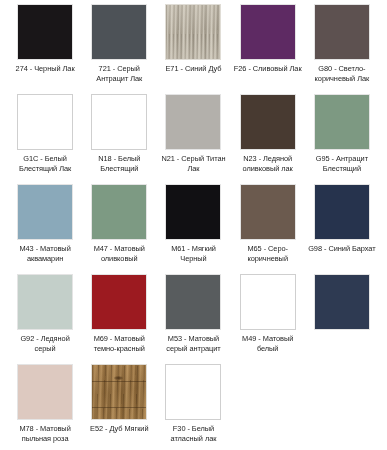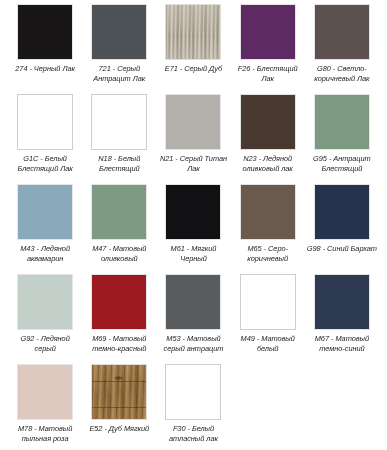"274 - Черный Лак" #swatch-grid { font-style: italic -> none }
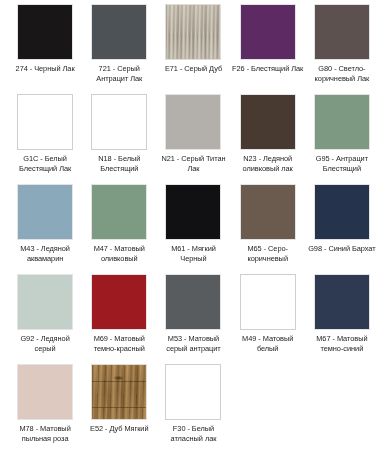"E71 - Серый Дуб" div.swatch-label { text: Серый -> Синий }
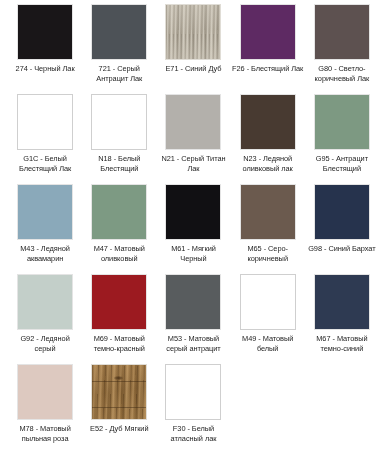"F26 - Блестящий Лак" div.swatch-label { text: Блестящий -> Сливовый }
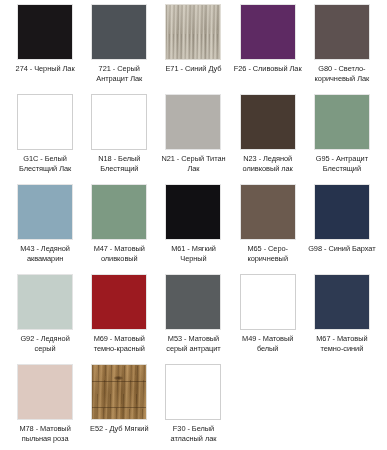"M43 - Ледяной аквамарин" div.swatch-label { text: Ледяной -> Матовый }
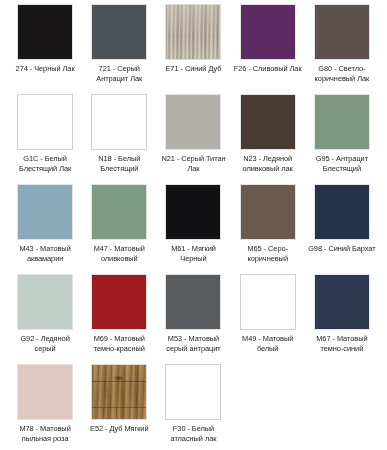"M67 - Матовый темно-синий" div.swatch-label { html: <div>M67 - Матовый темно-синий</div> -> none }
